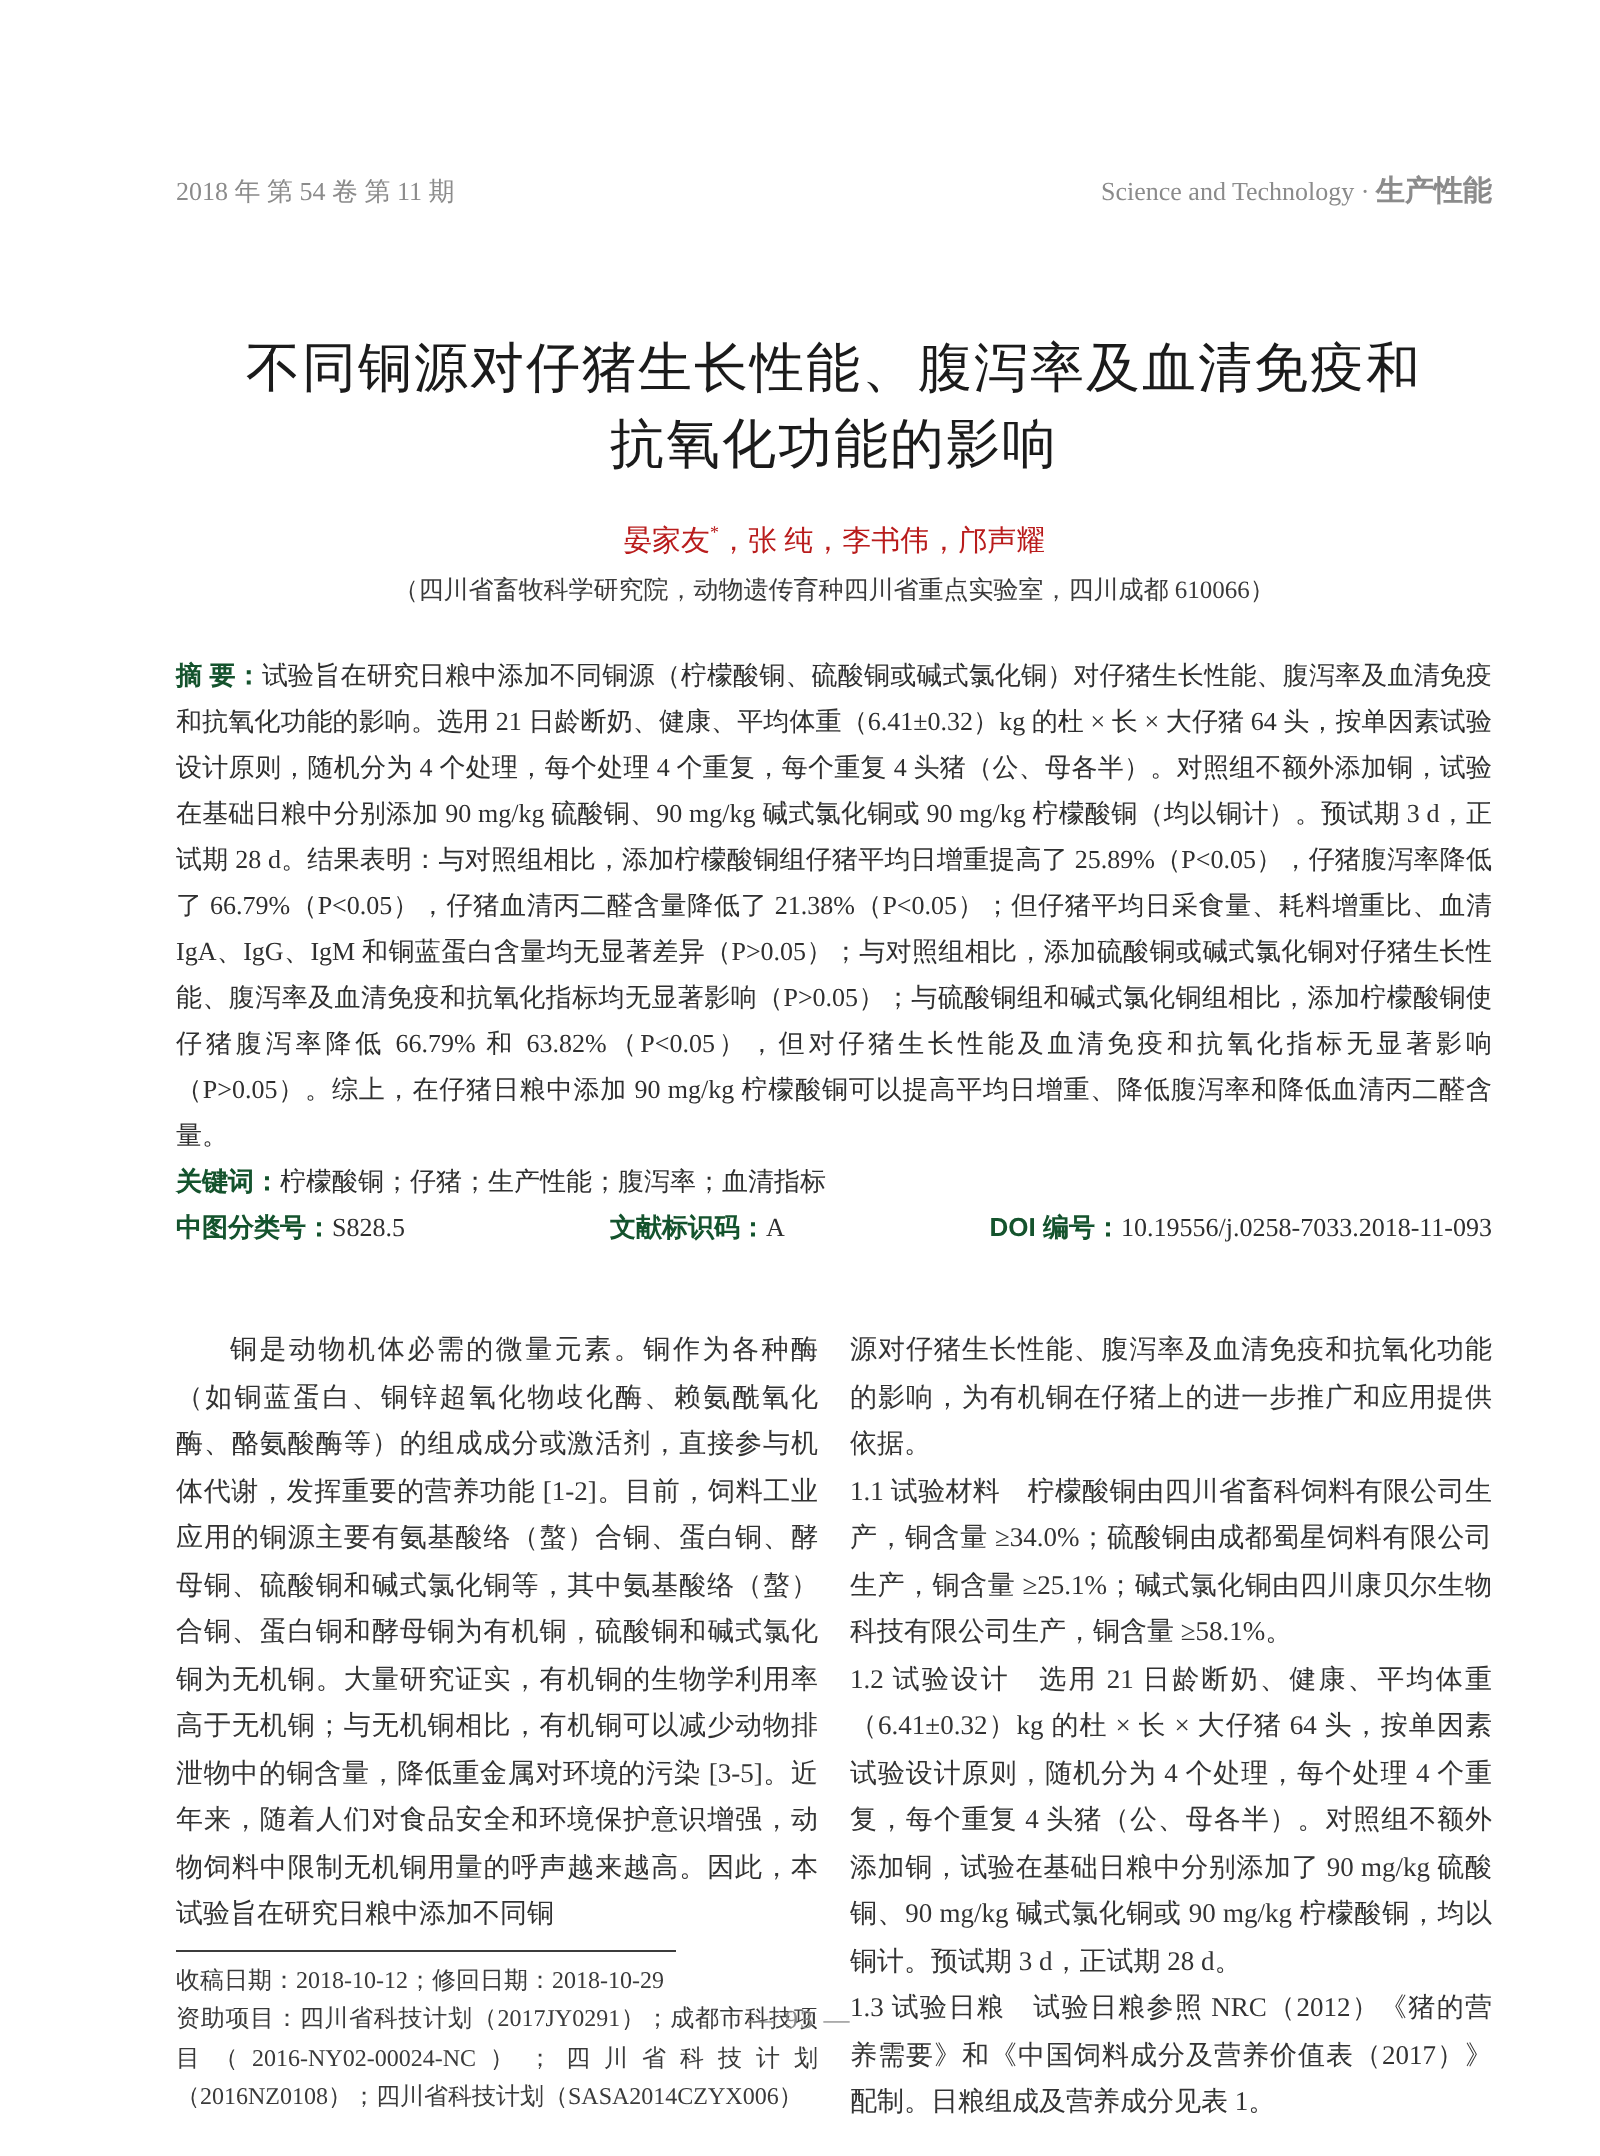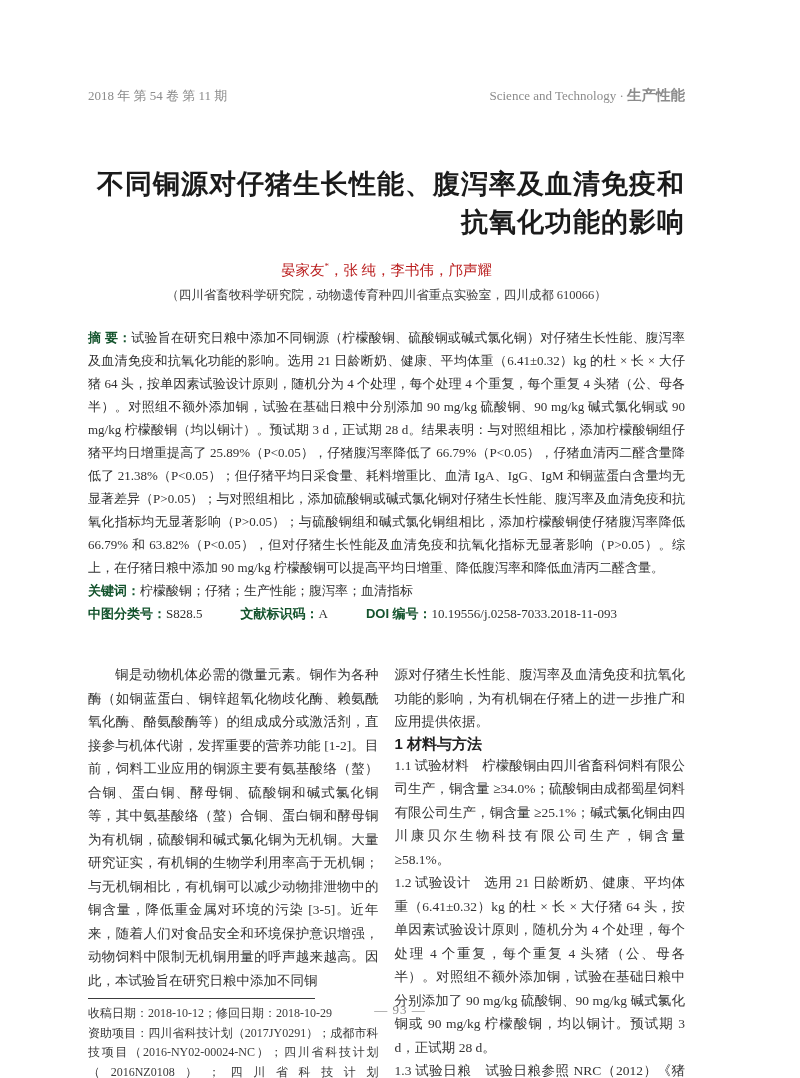"2018 年 第 54 卷" .page { padding: 86px 115px 0 88px -> 86px 54px 0 88px }
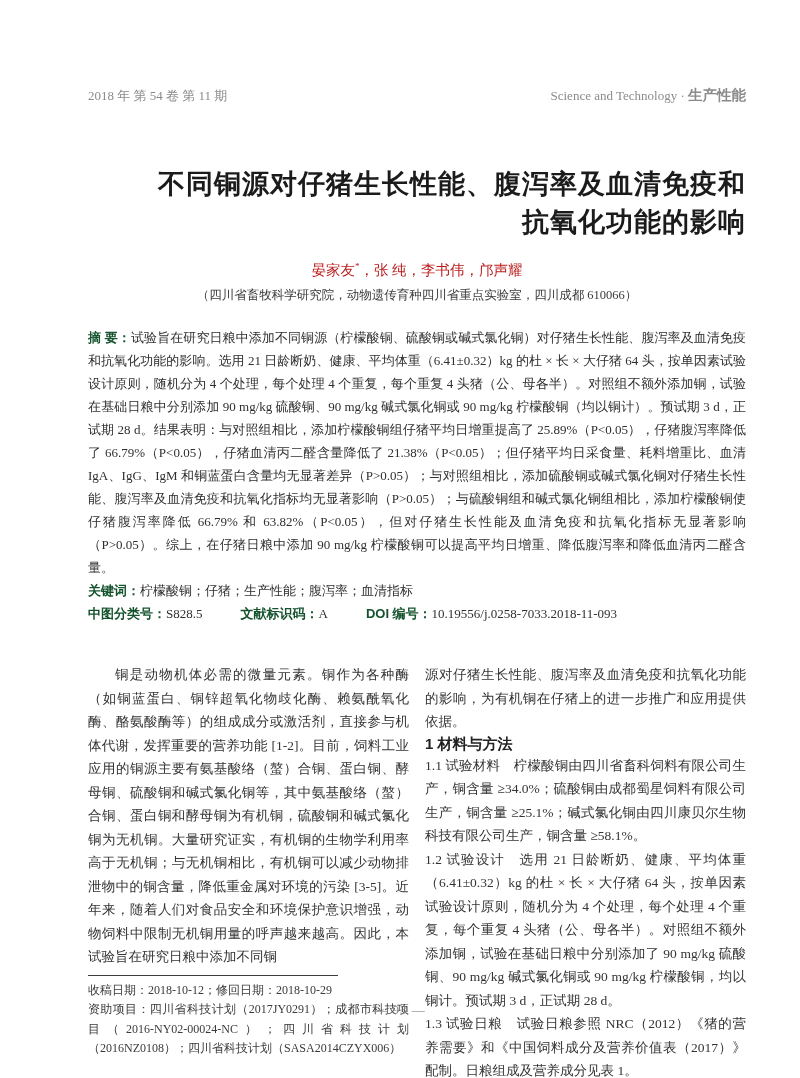"不同铜源对仔猪生长性能、腹泻率及血清免疫和" .title { font-weight: bold -> normal; text-align: right -> center }
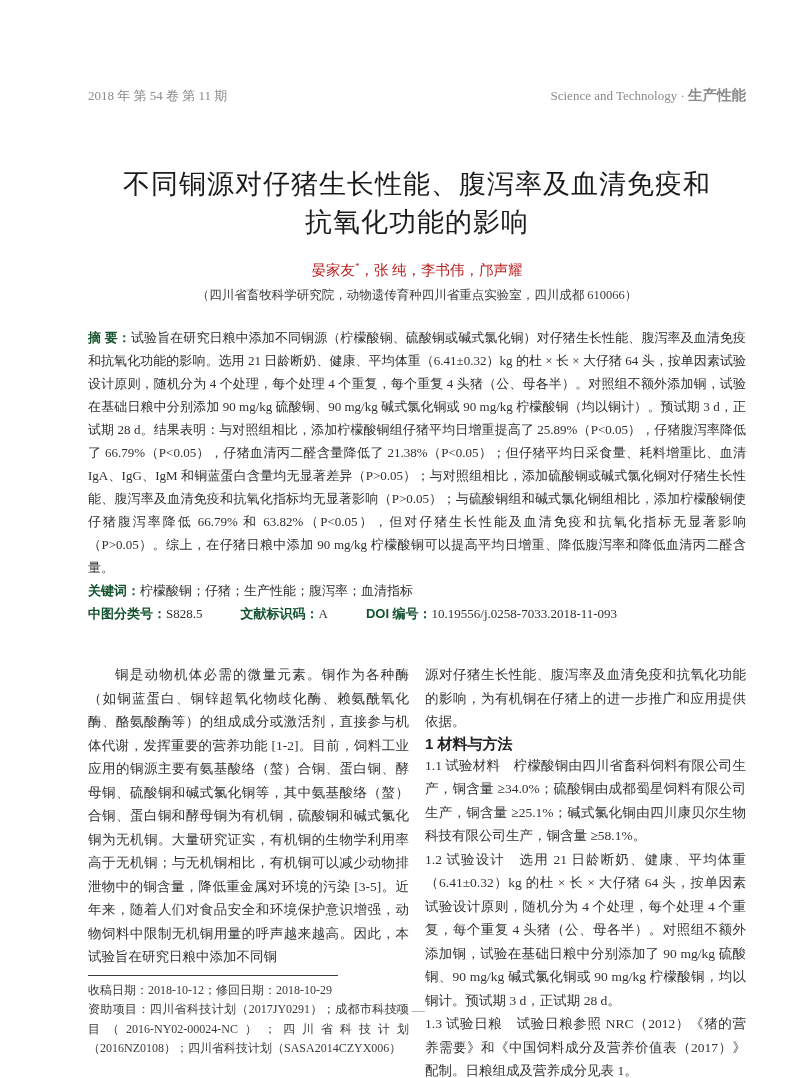"中图分类号：S828.5" .metarow { justify-content: flex-start -> space-between }
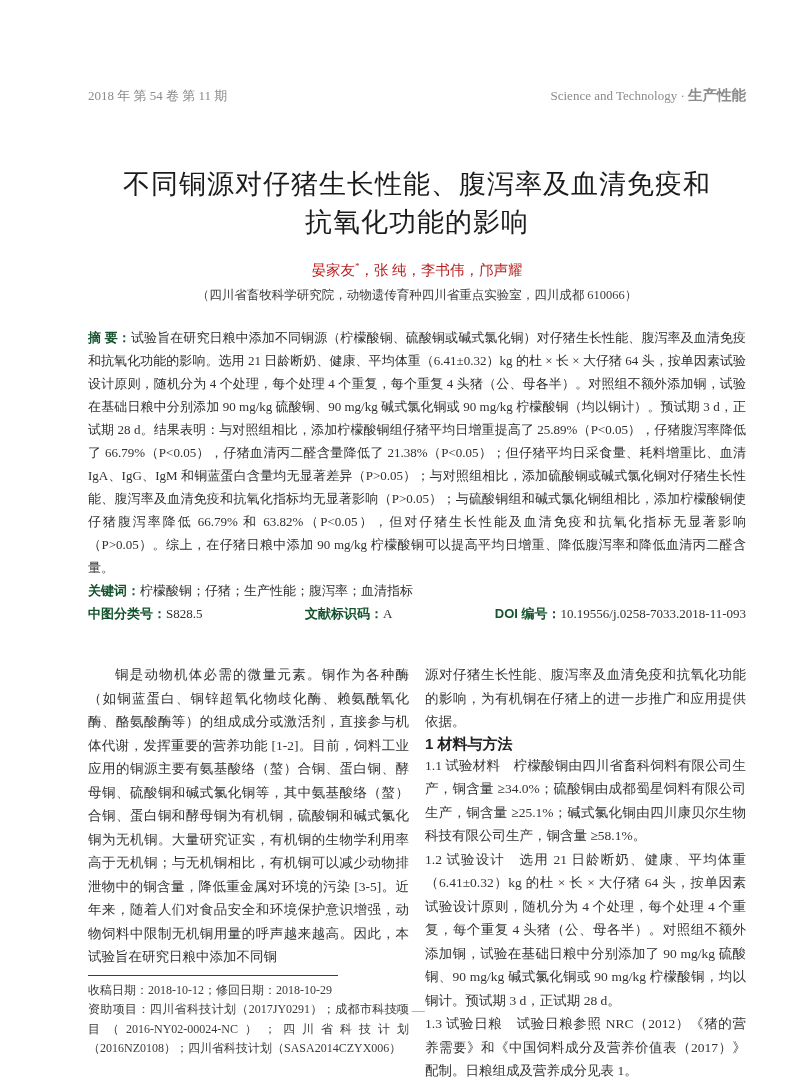"1 材料与方法" p.h-sec { html: <p>1 材料与方法</p> -> none }
